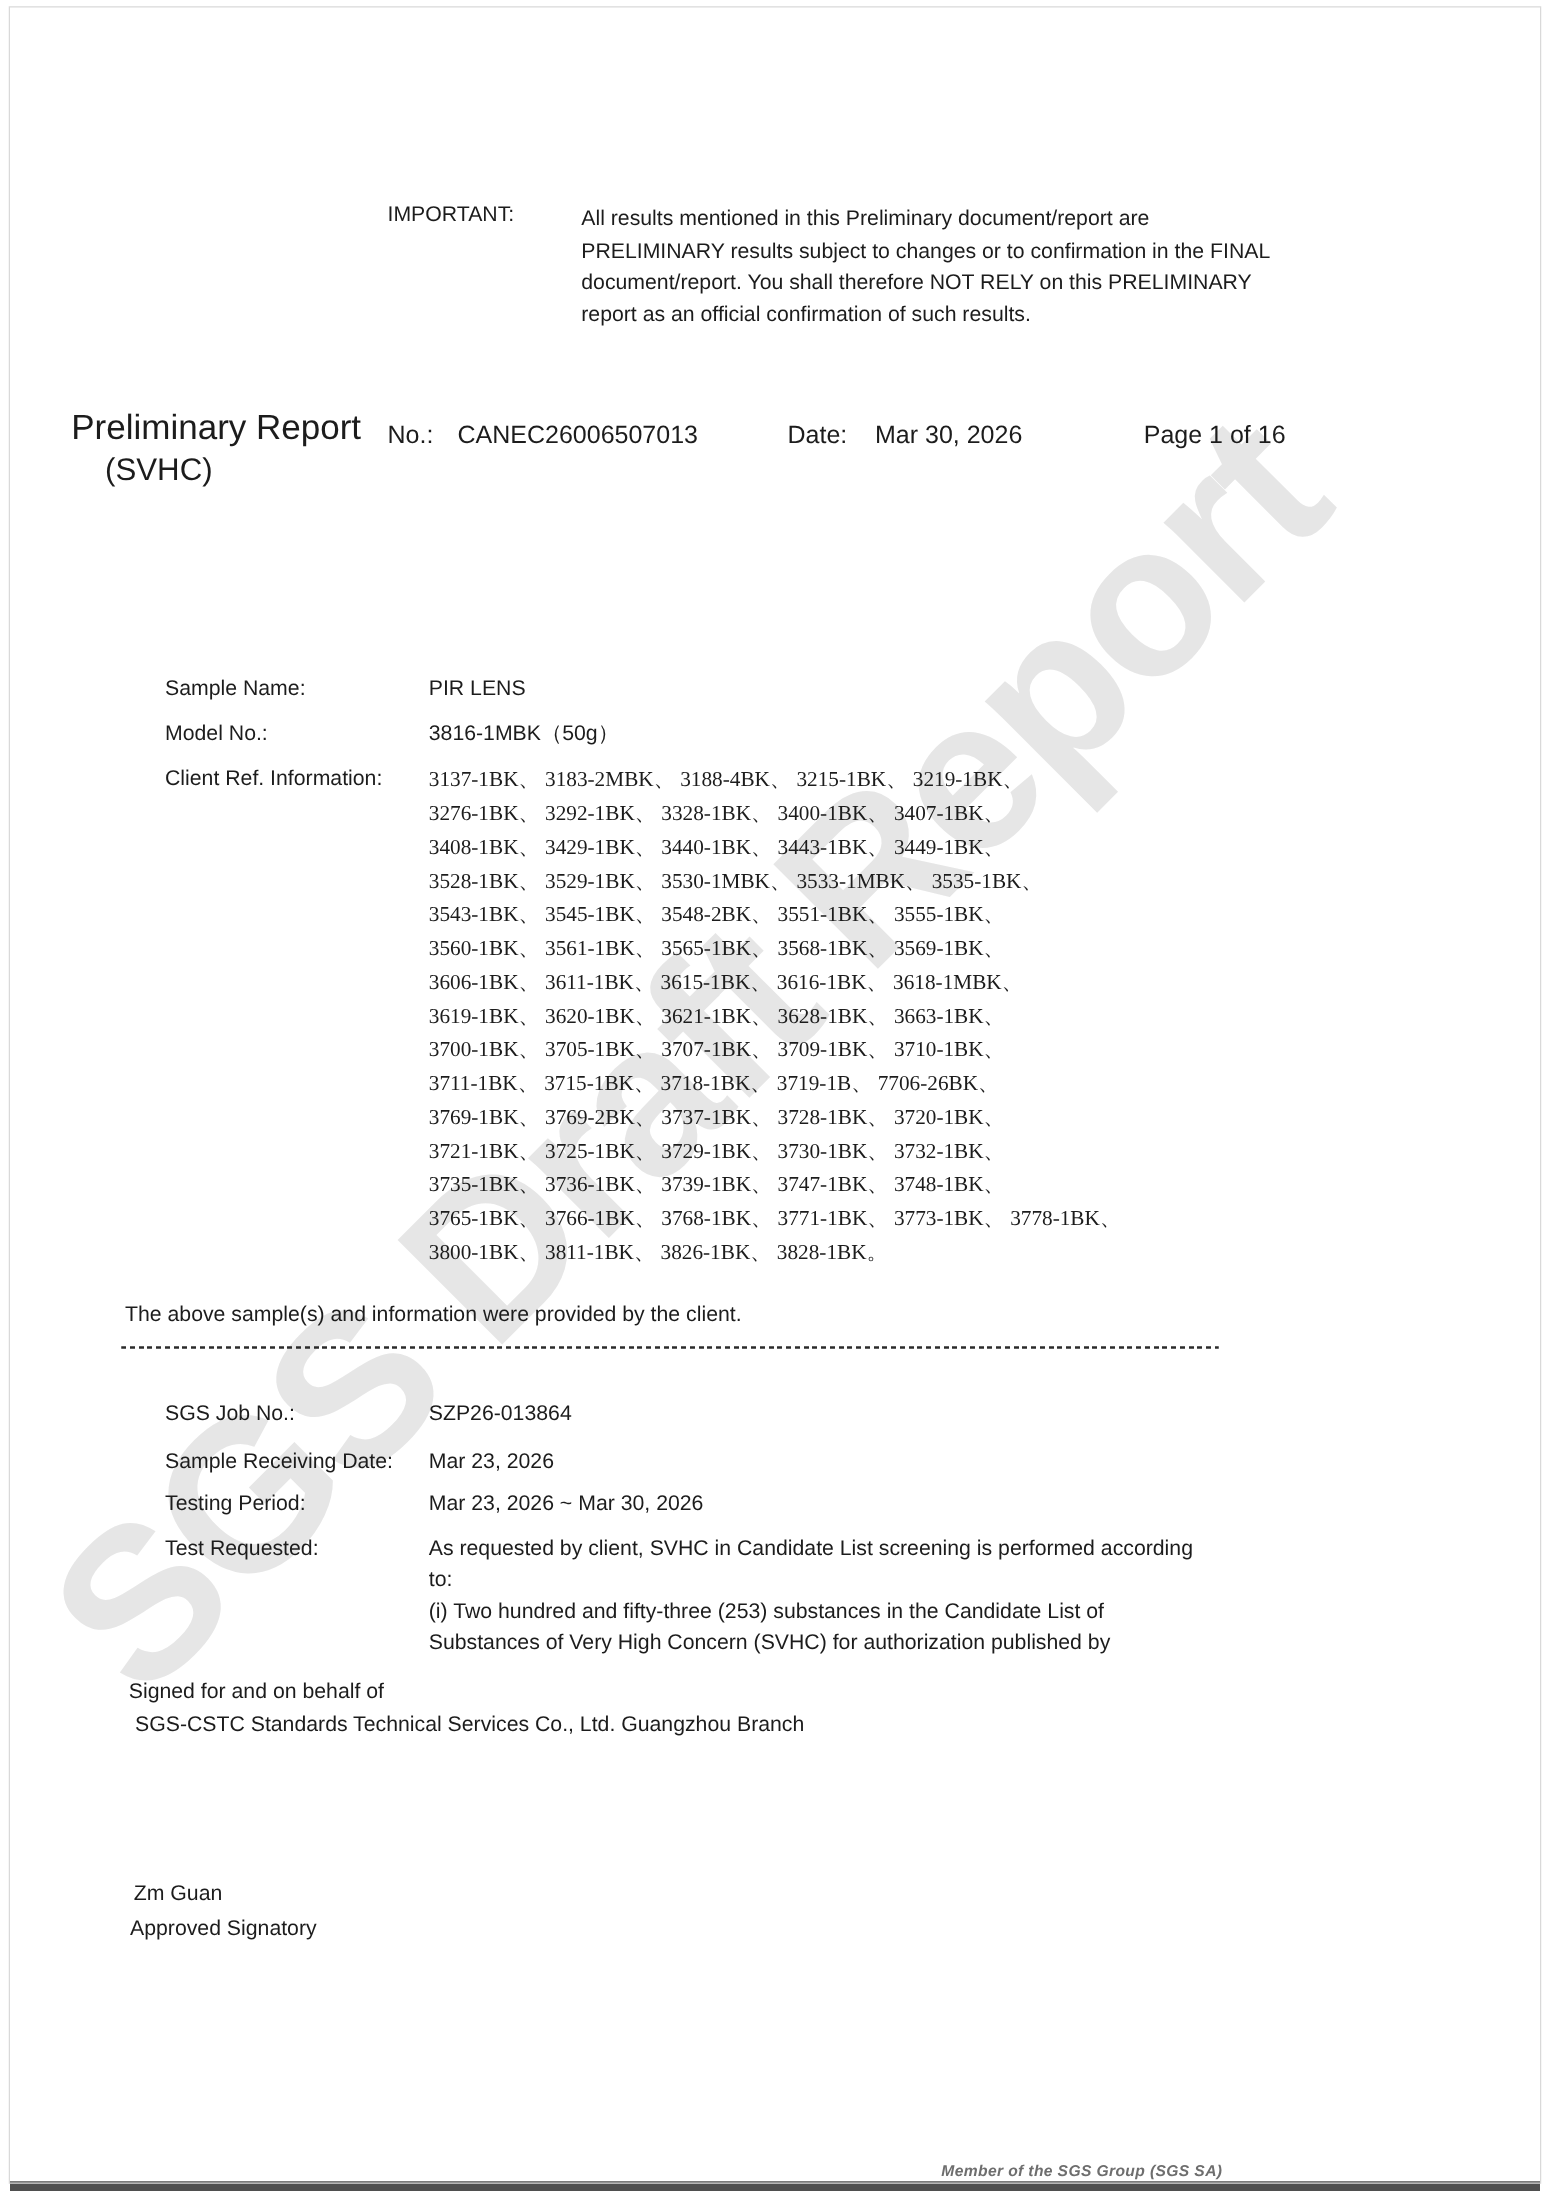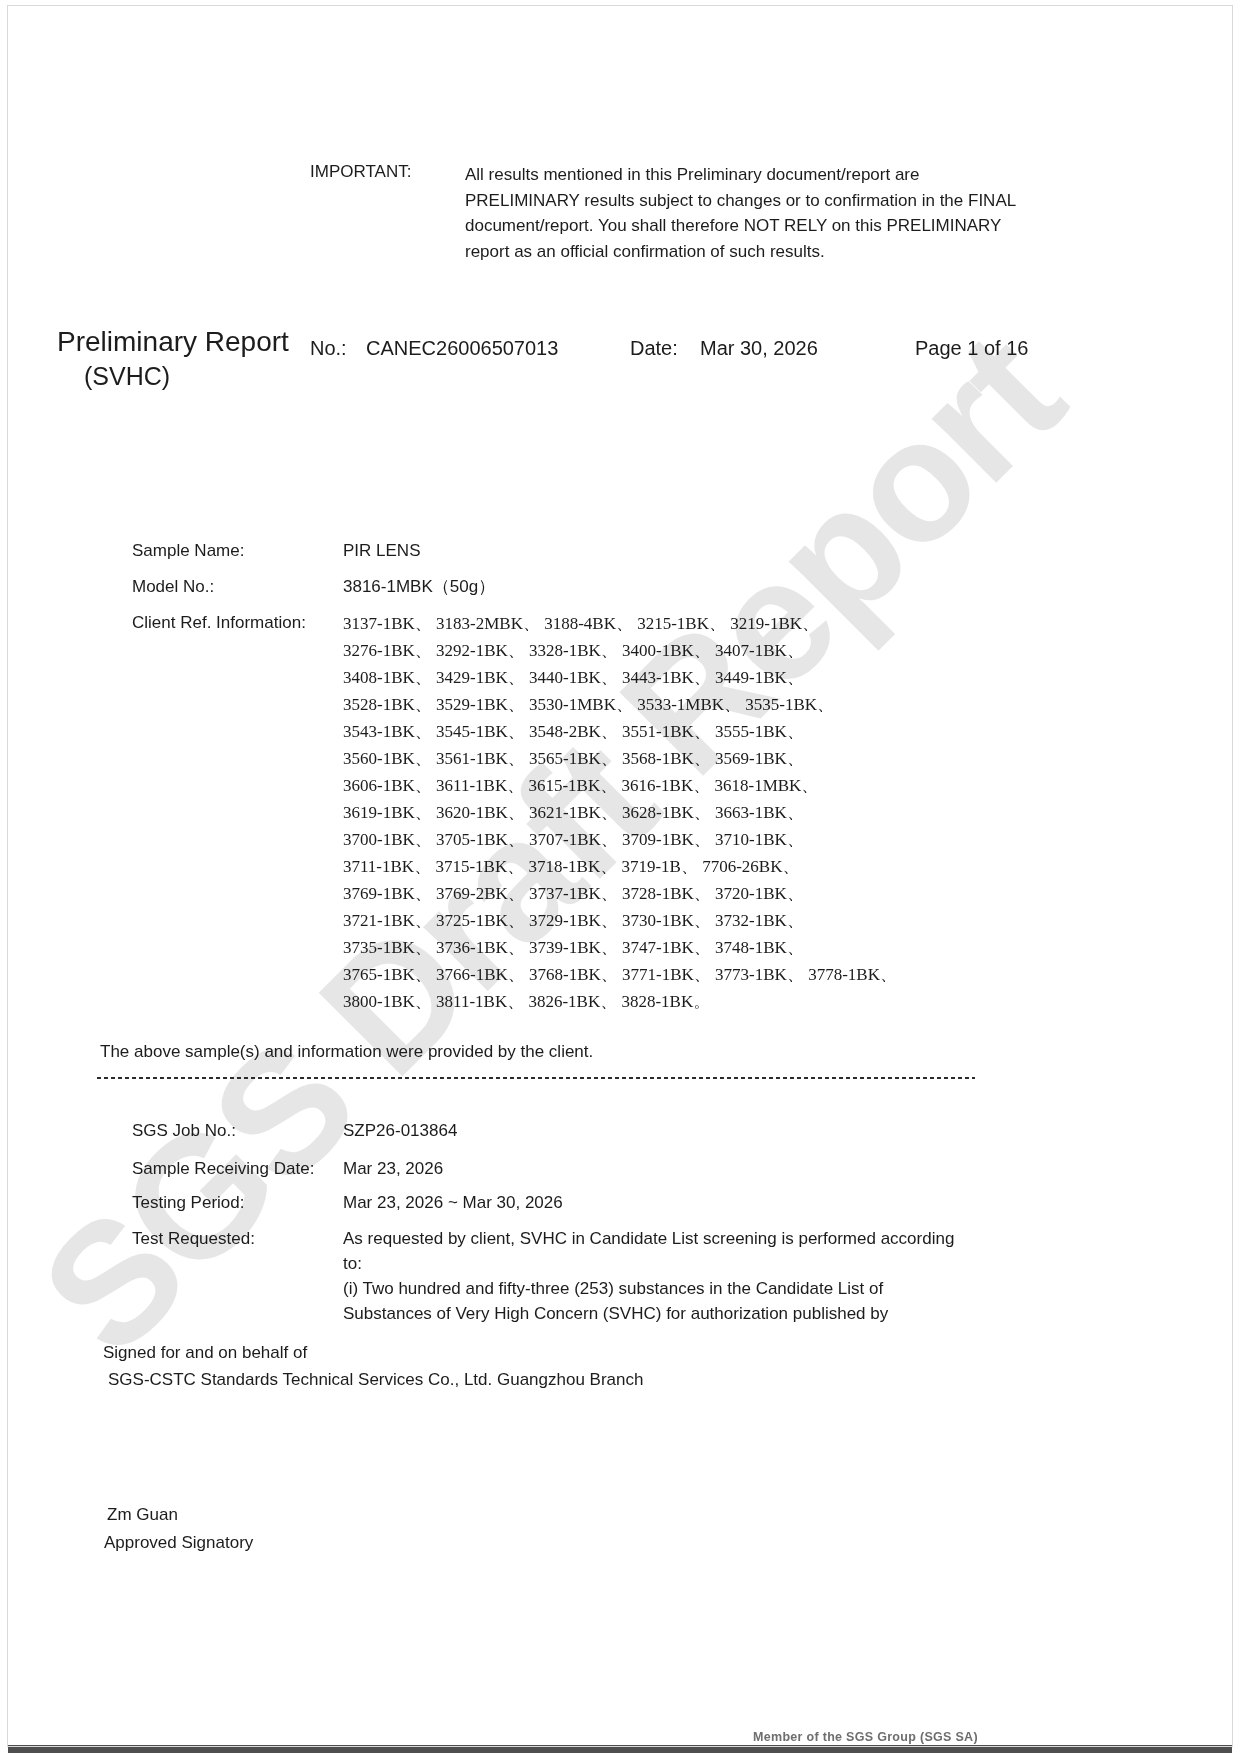"Member of the SGS Group" .footer-member { font-style: none -> italic }
